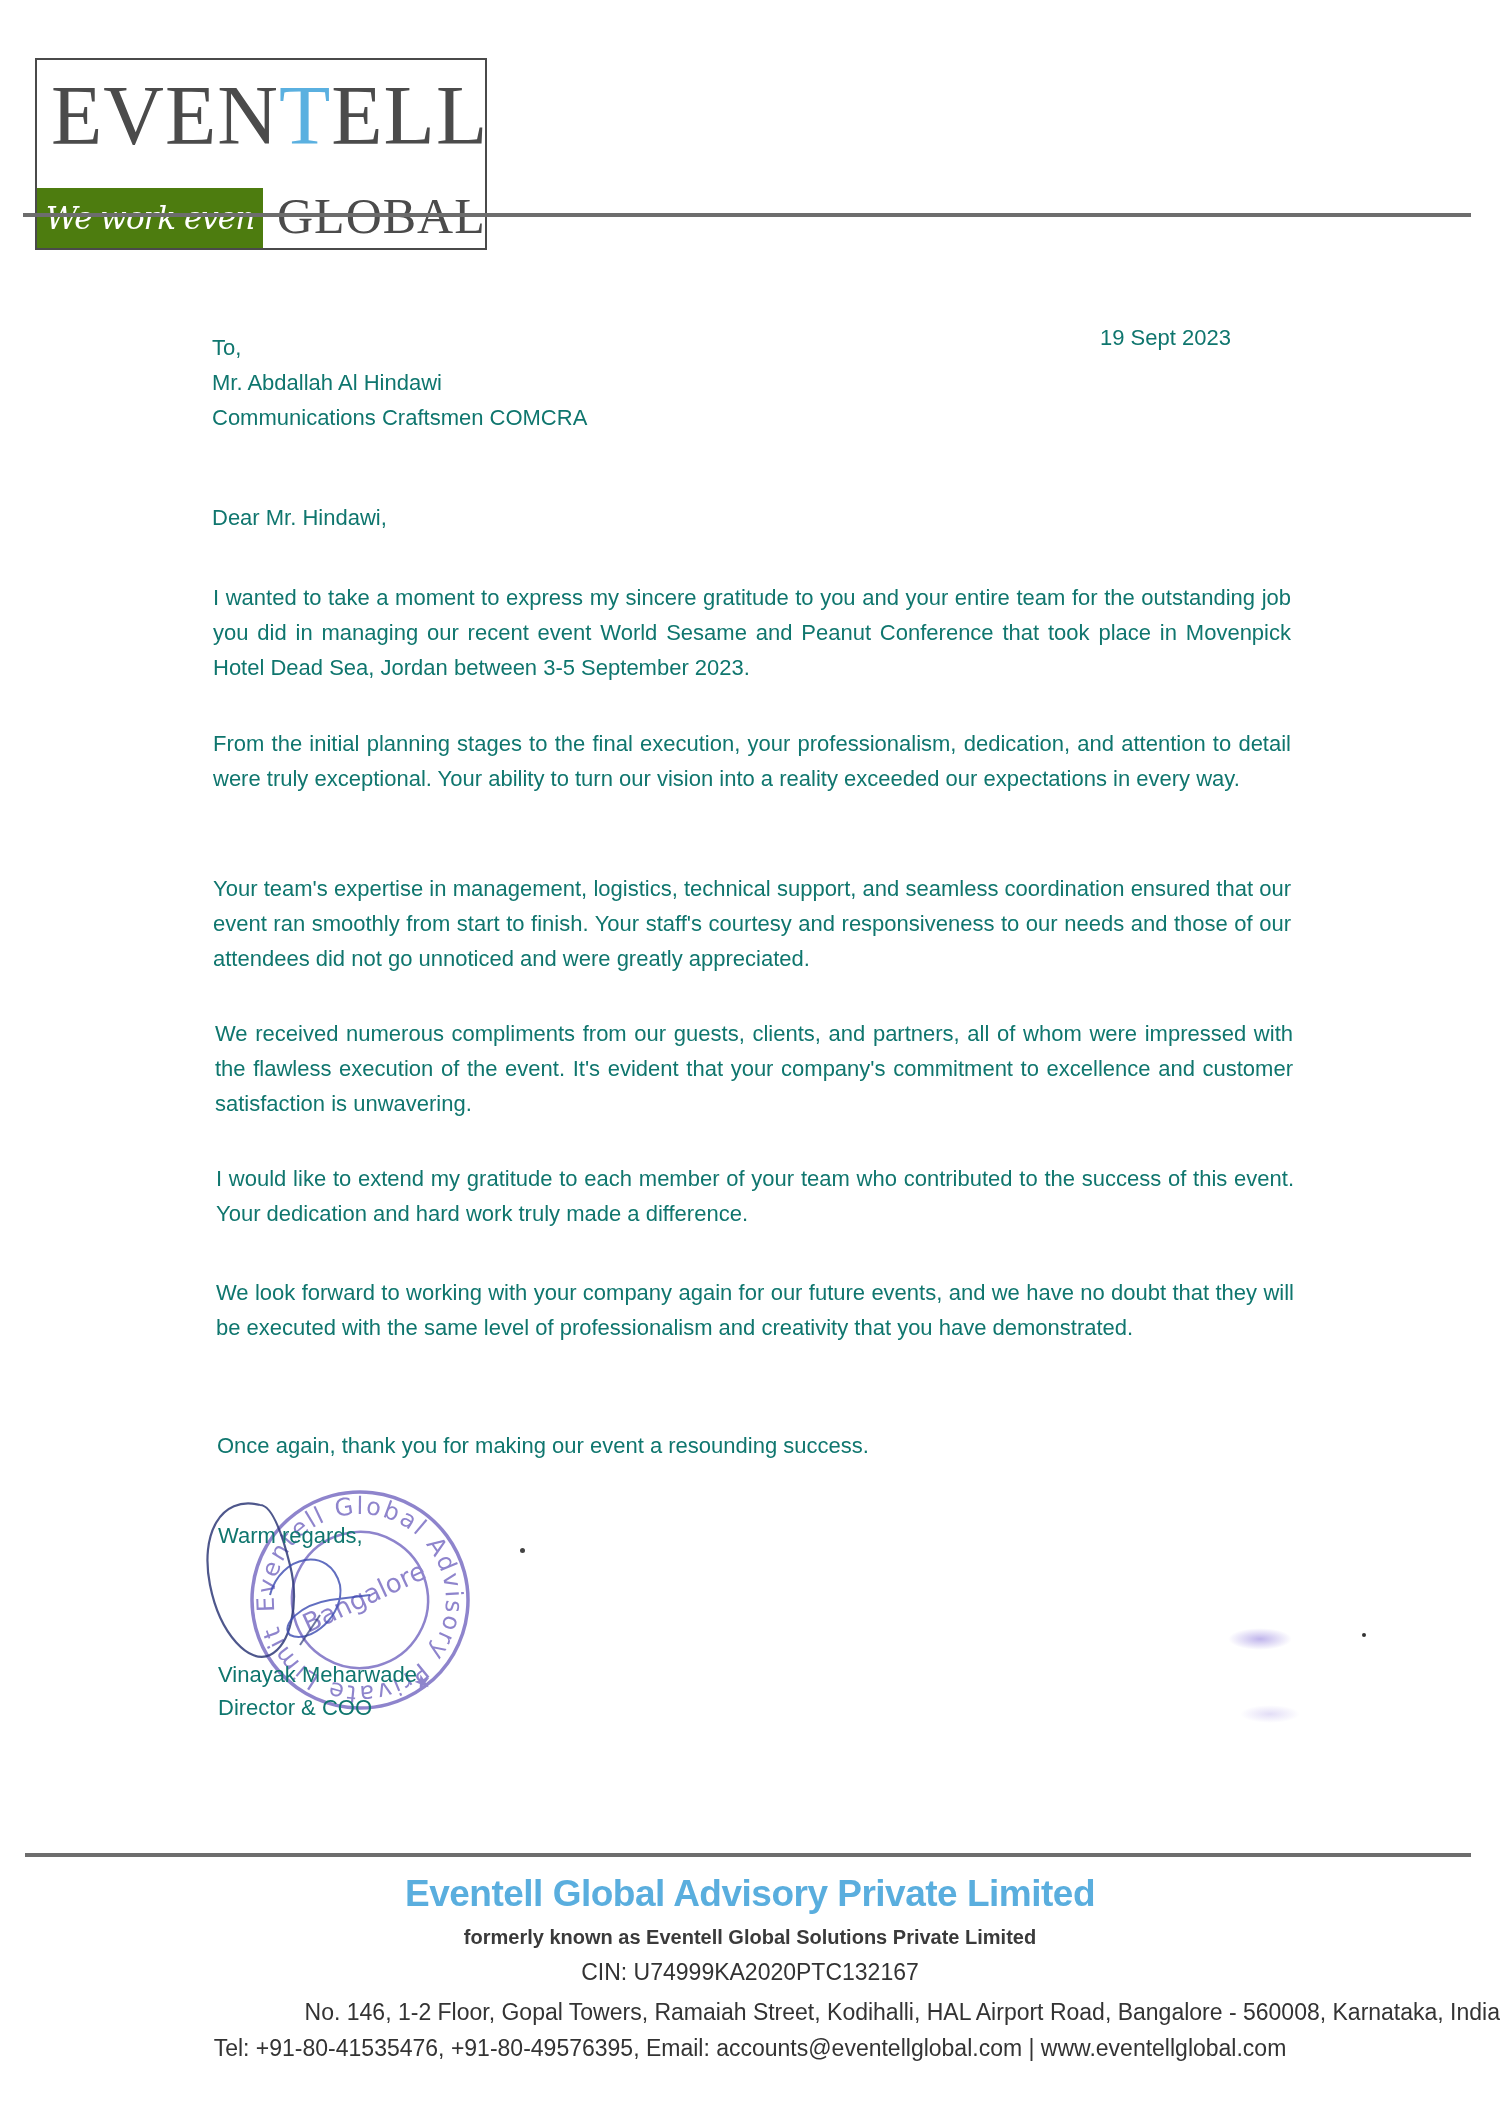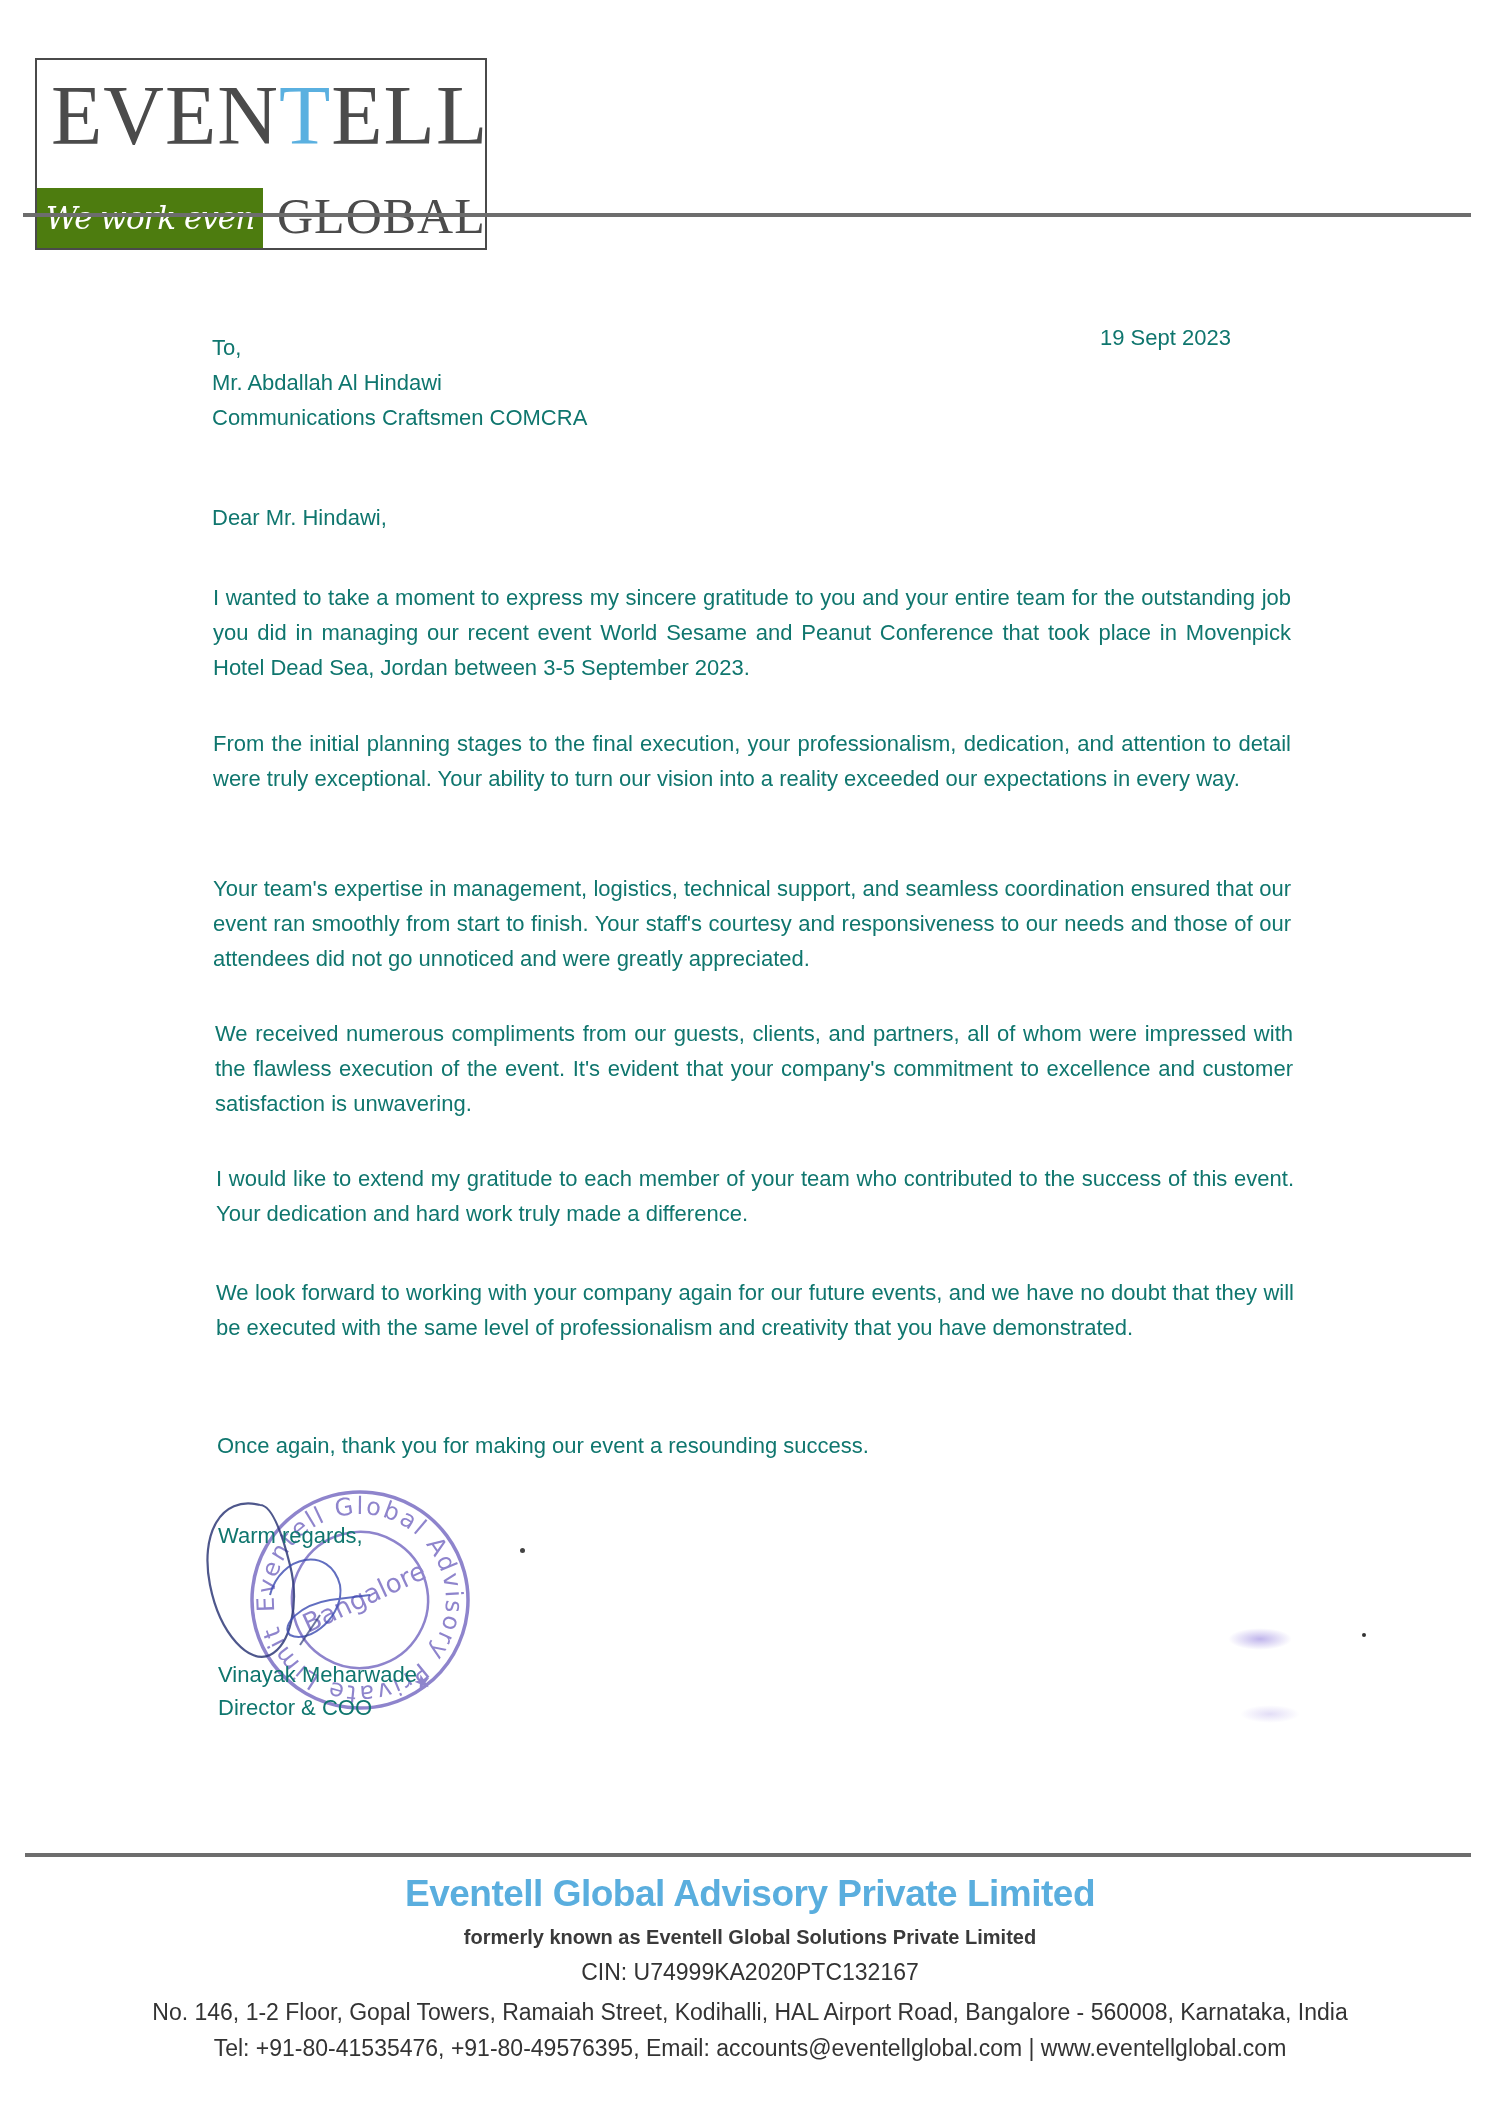"No. 146, 1-2 Floor, Gopal" .footer-address { text-align: center -> right }
